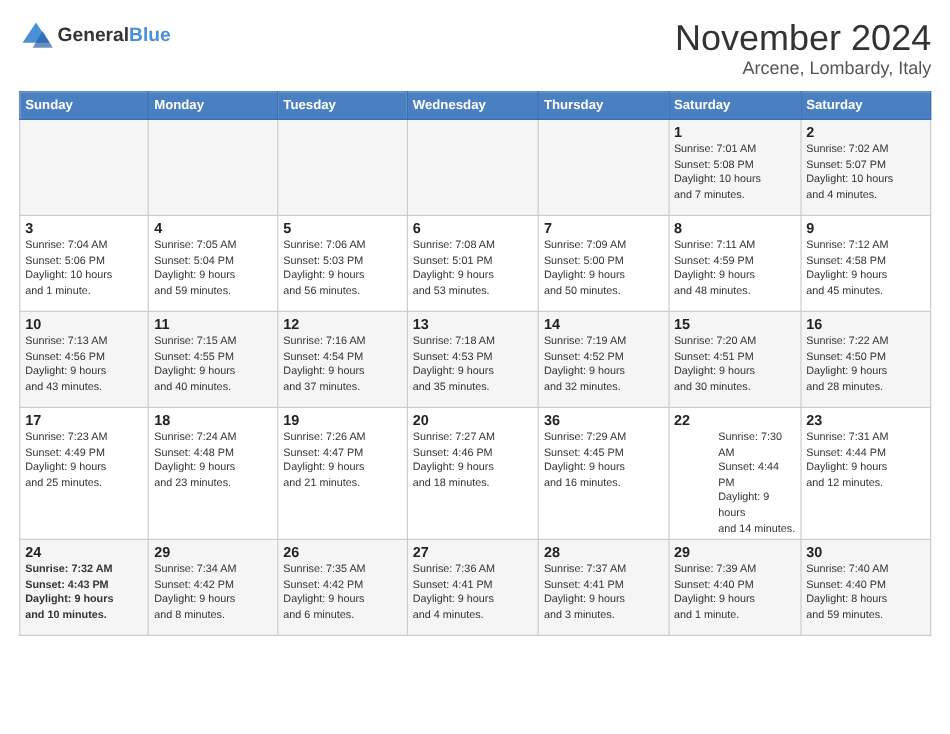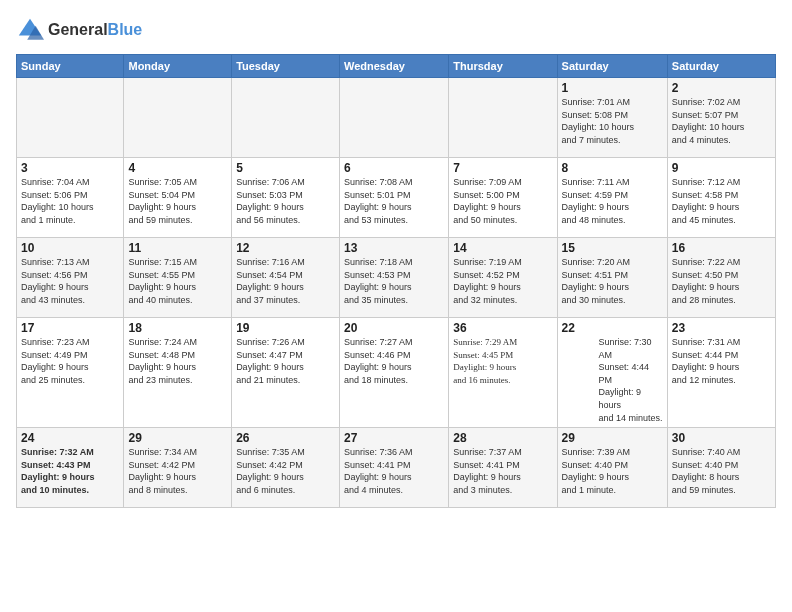"November 2024" div.title-section { html: none -> <div> <div>November 2024</div> <div>Arcene, Lombardy, Italy</div> </div> }
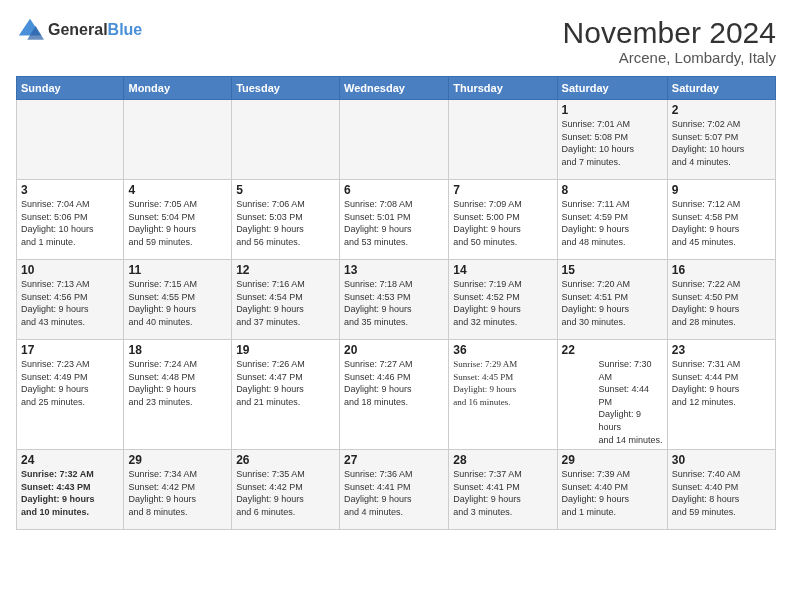"Sunrise: 7:29 AM" div.day-info { font-family: Liberation Serif, serif -> none }
